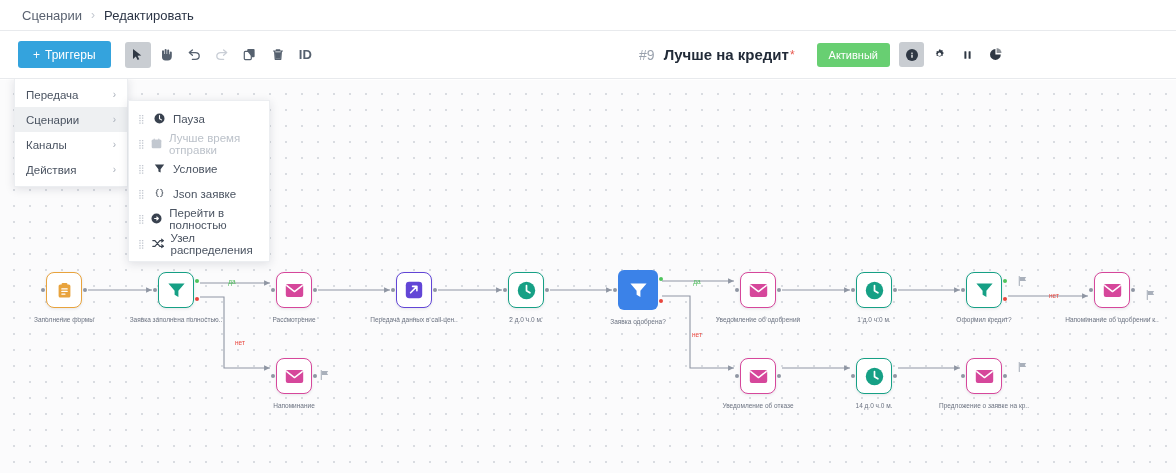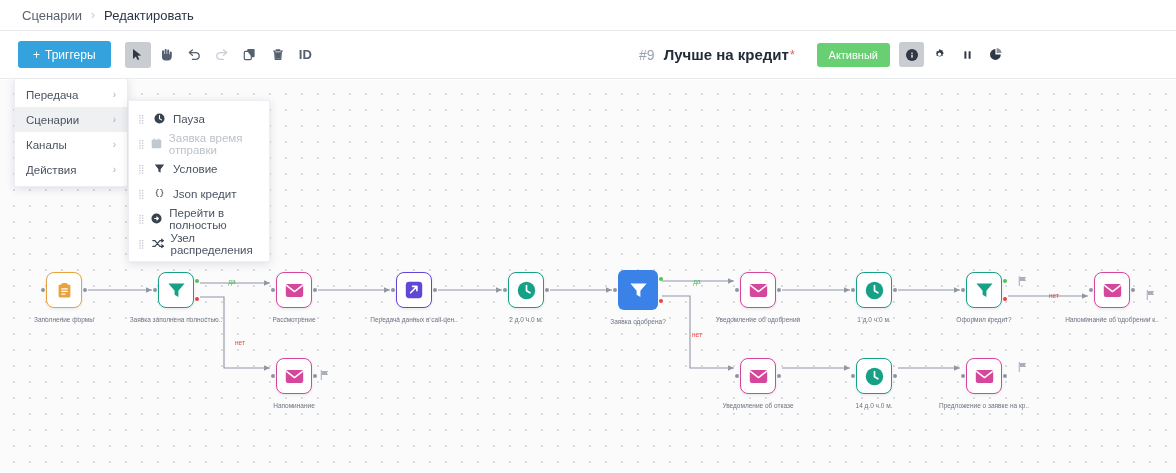"Заявка время отправки" span { text: Заявка -> Лучше }
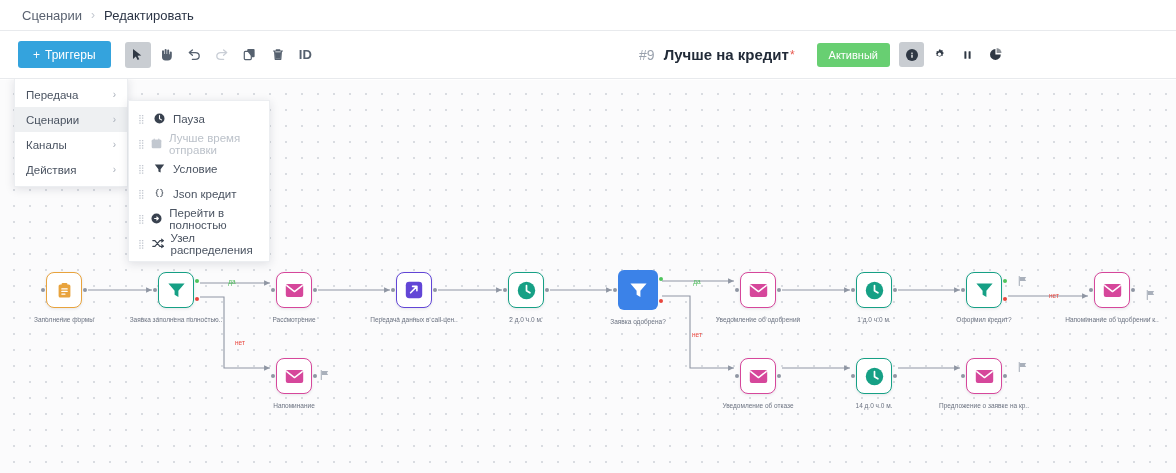"Json кредит" span { text: кредит -> заявке }
